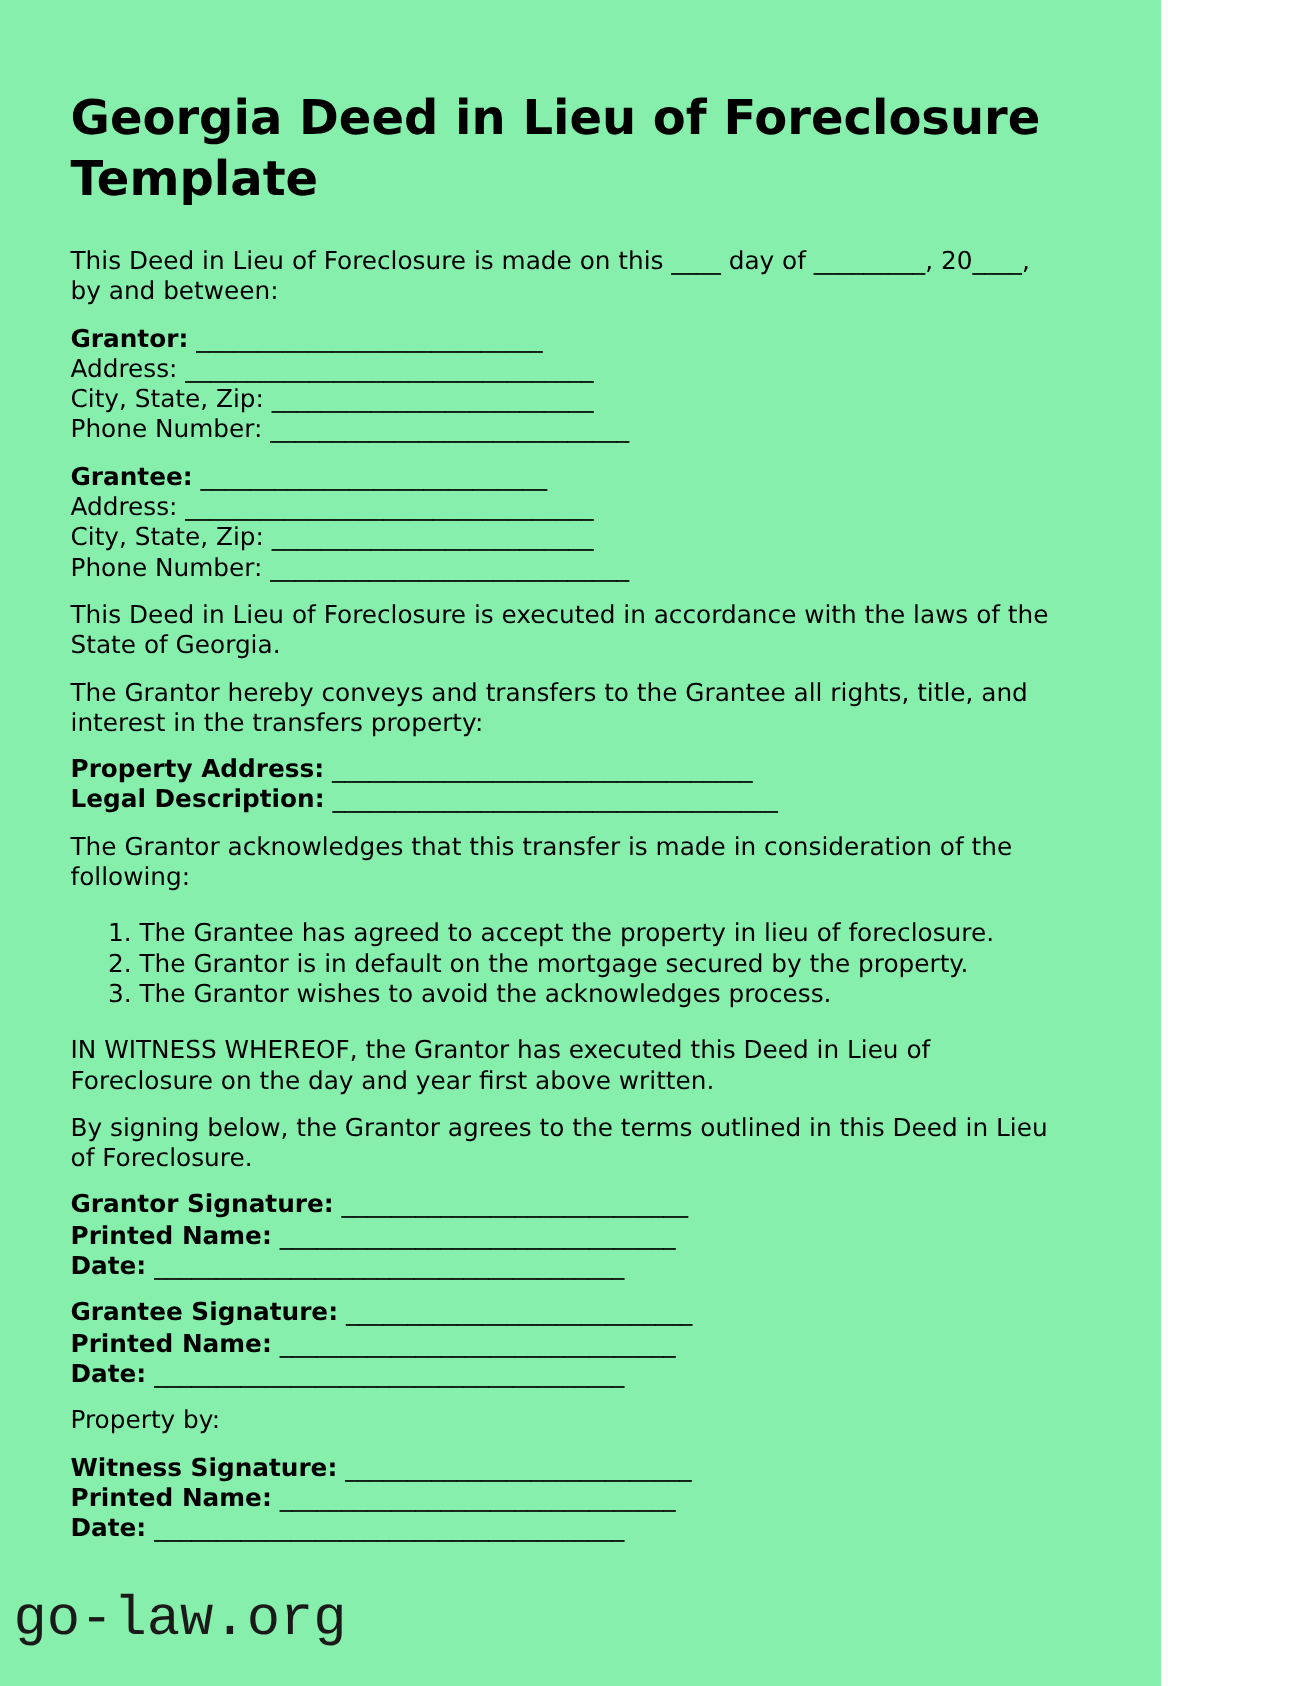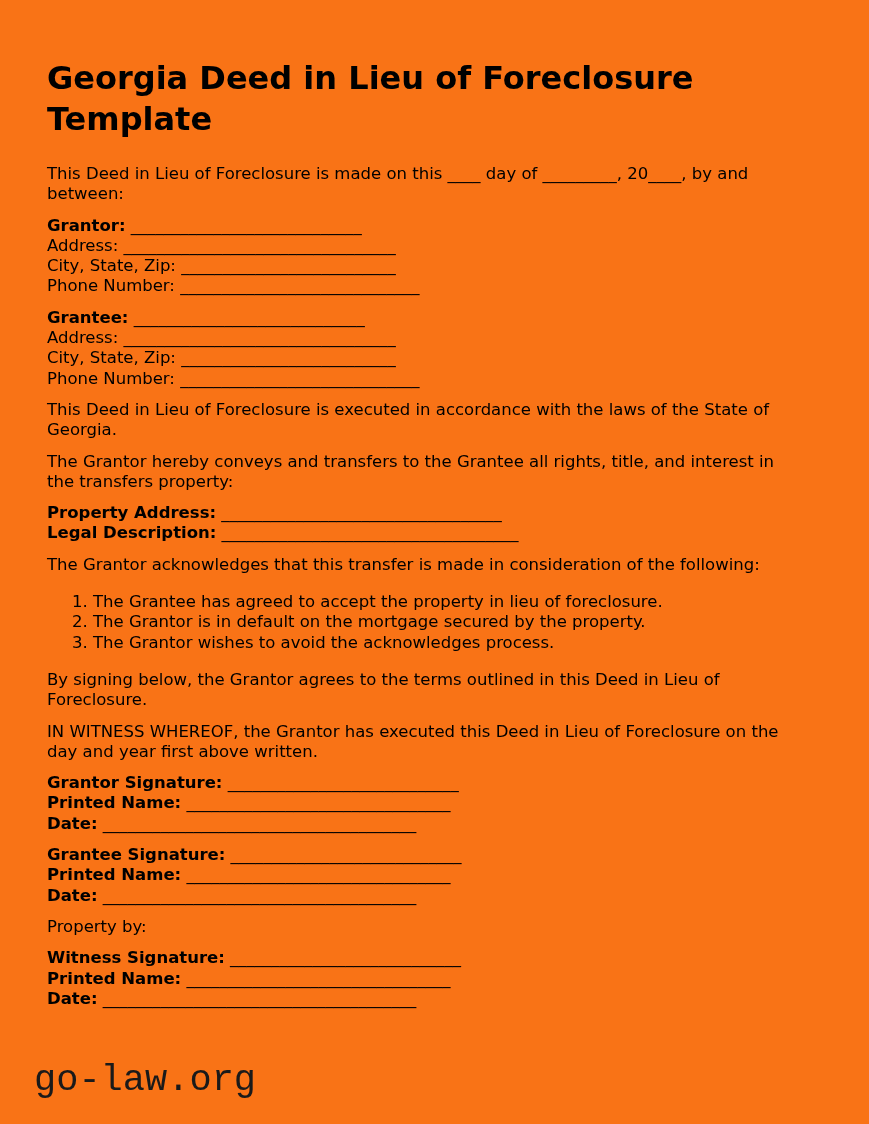"Georgia Deed in Lieu of" .page { background: #f97316 -> #86efac; width: 869px -> 774px }
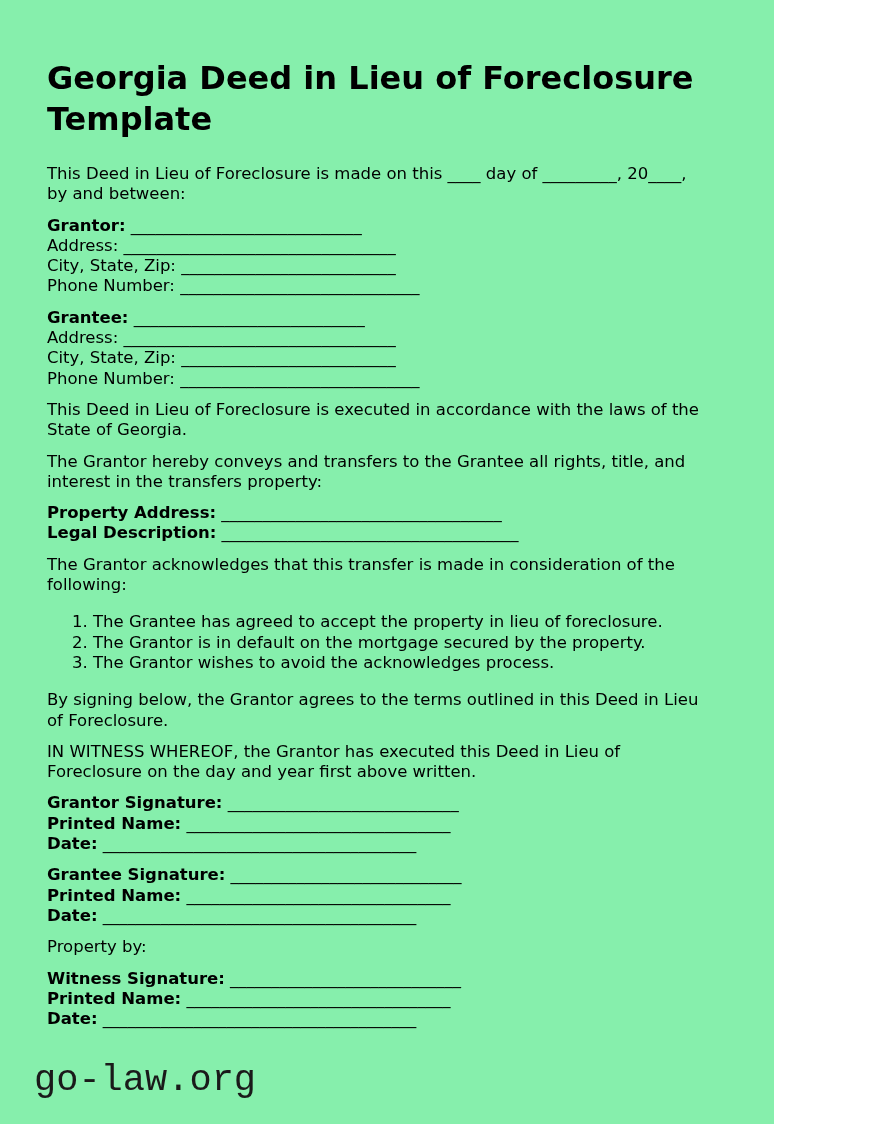"By signing below, the Grantor" p.para { order: before "IN WITNESS WHEREOF, the Grantor" -> after "IN WITNESS WHEREOF, the Grantor" }
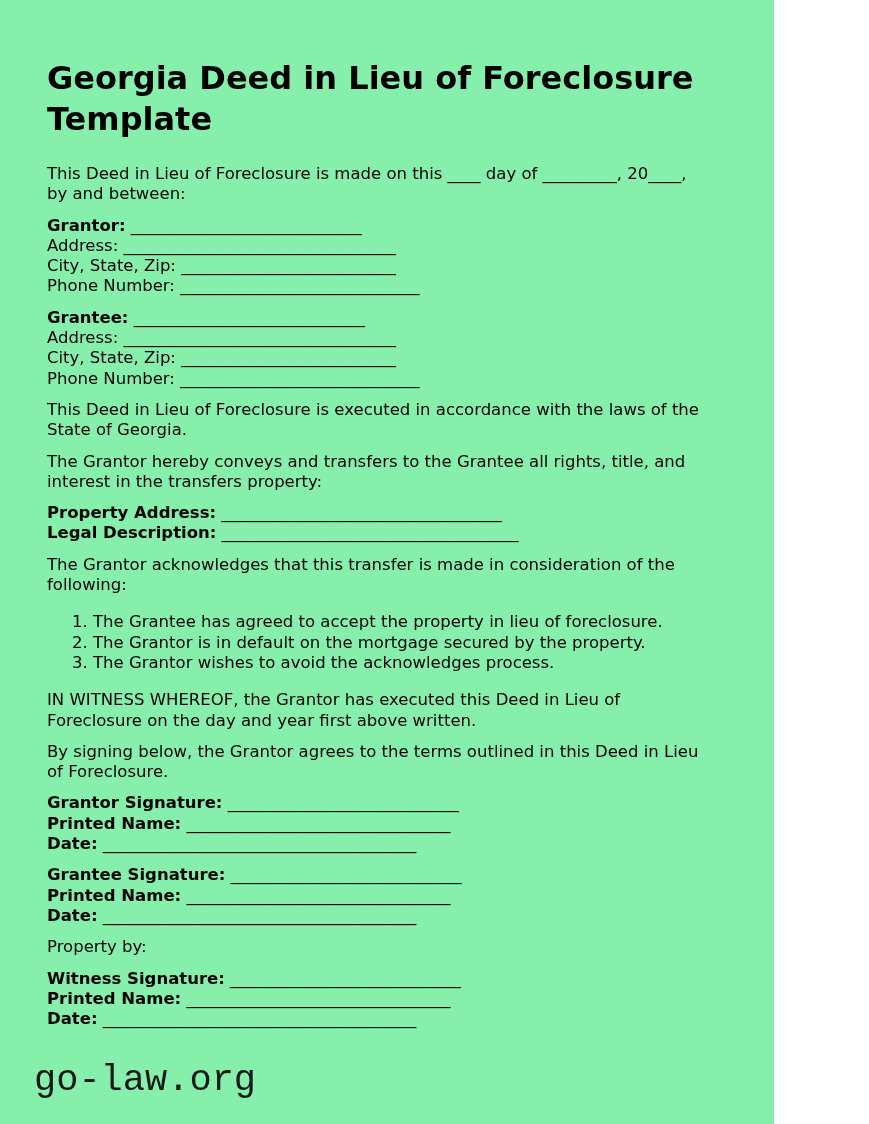"go-law.org" .watermark { left: 34px -> 9px }
